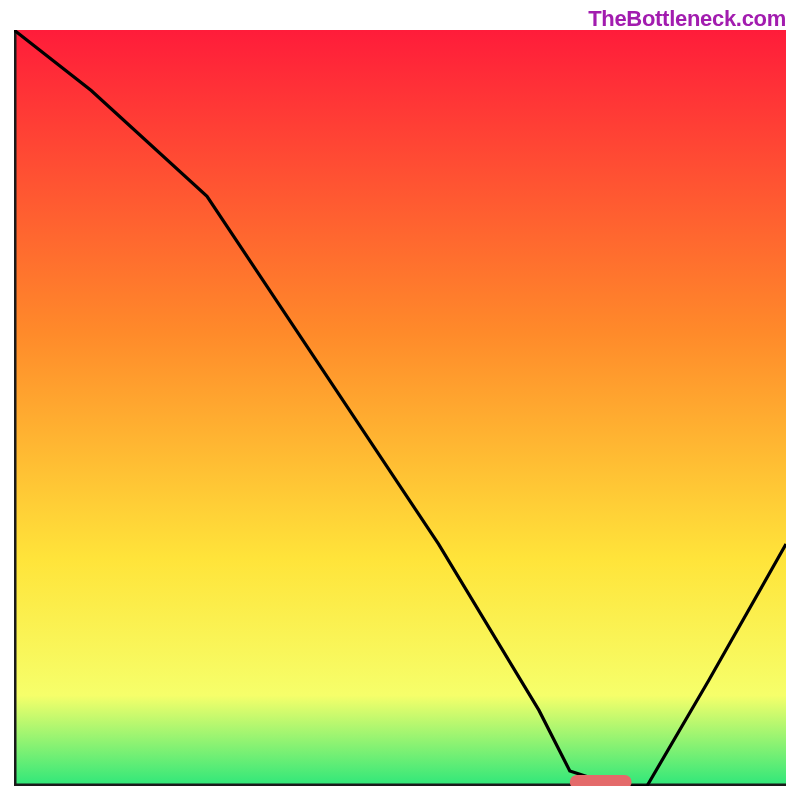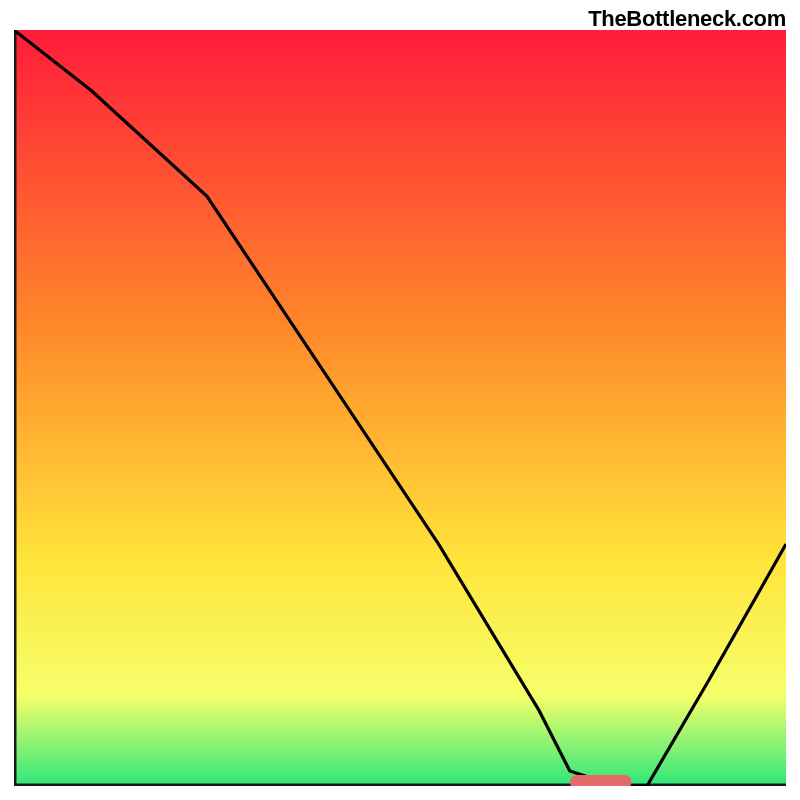"TheBottleneck.com" .watermark { color: #000000 -> #a21caf }
